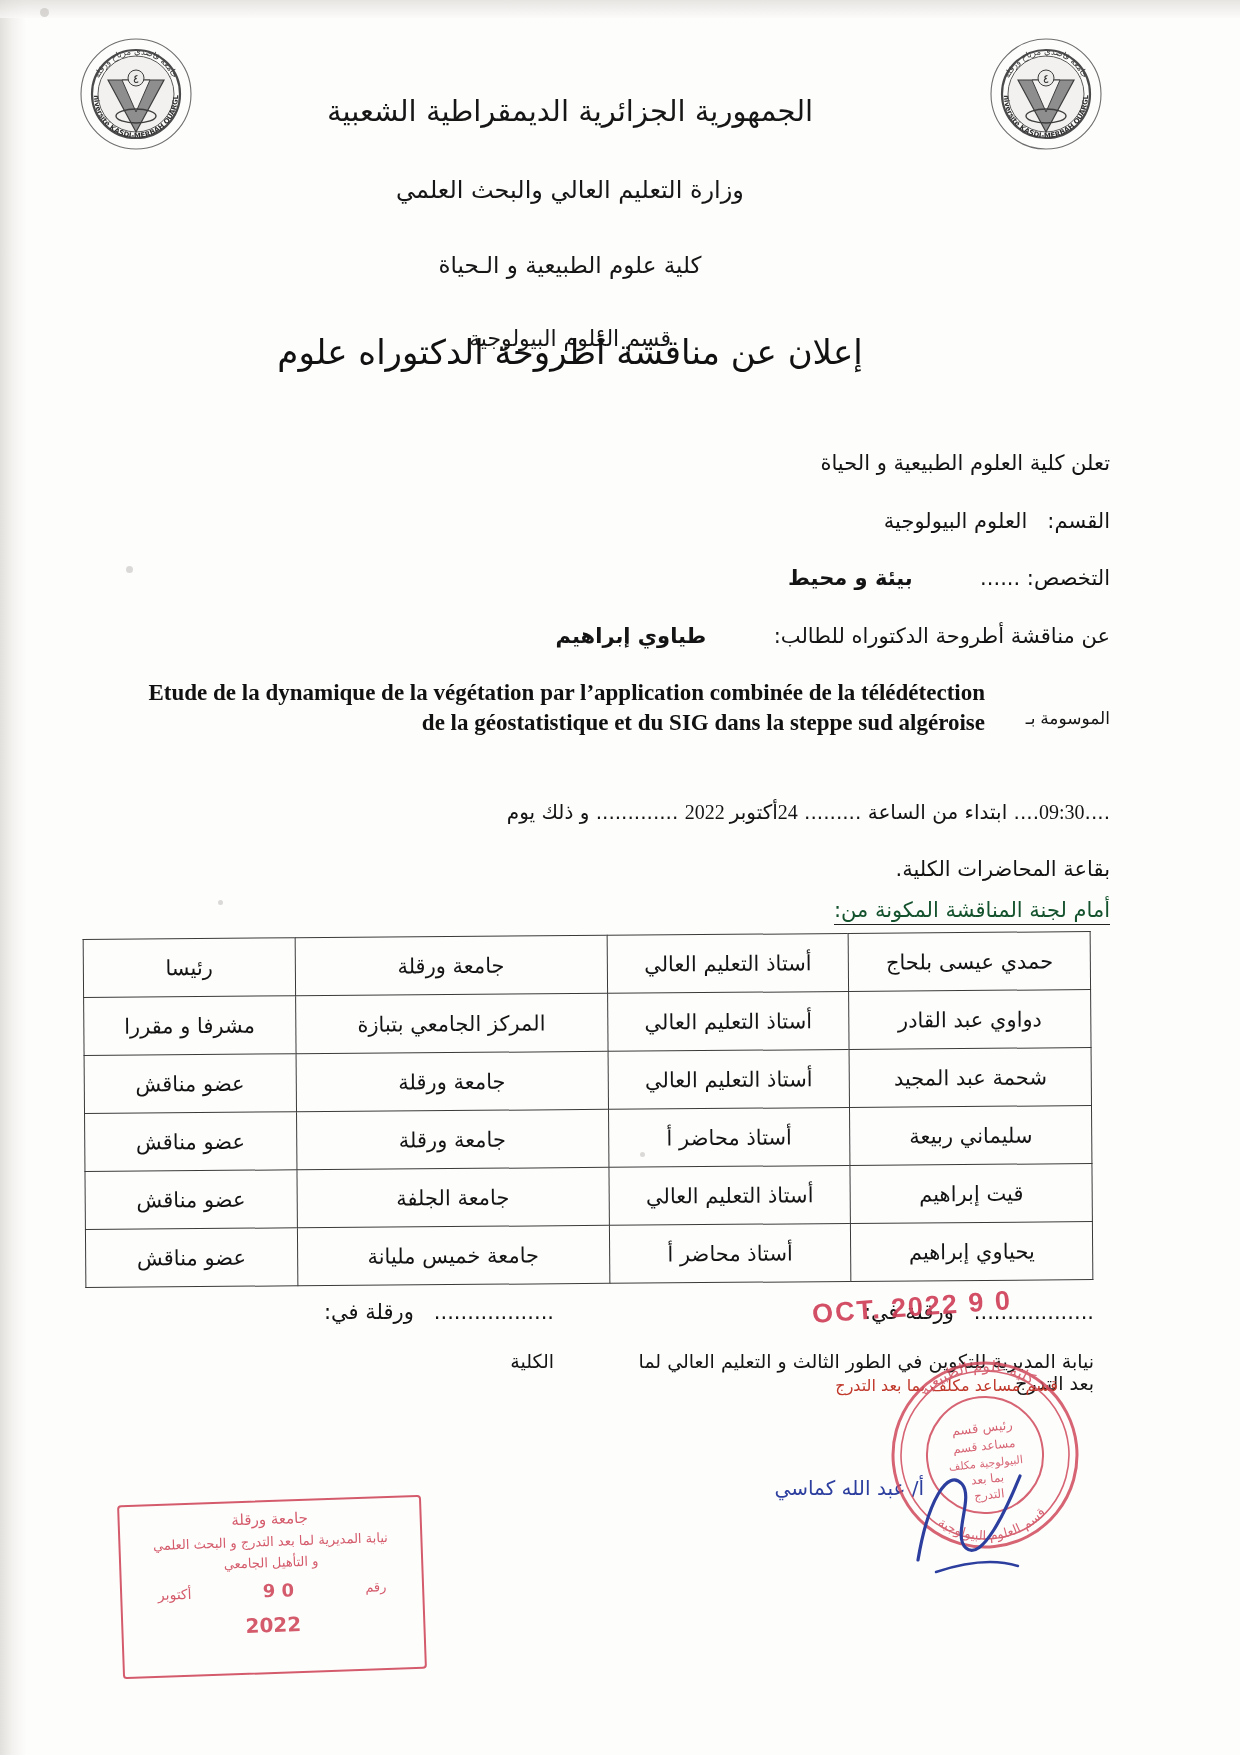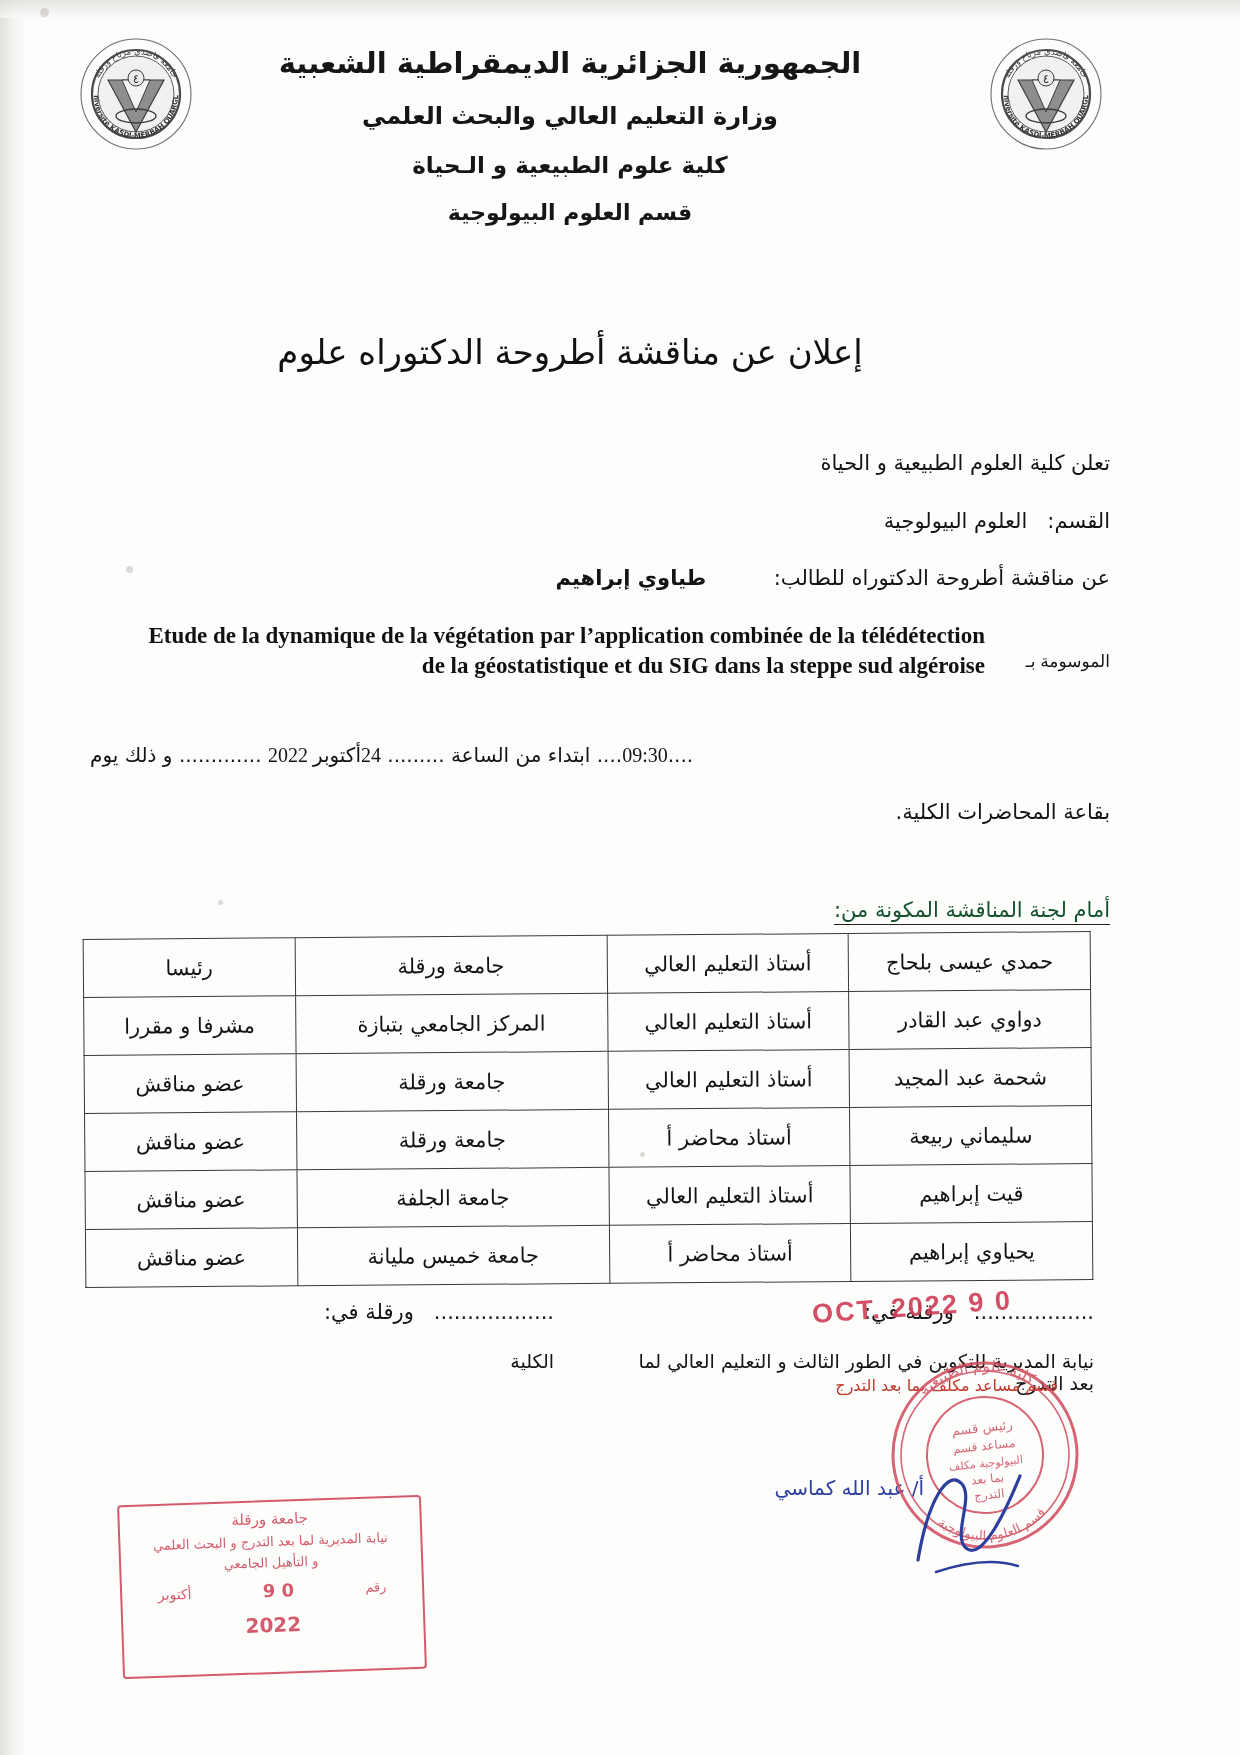"الجمهورية الجزائرية الديمقراطية الشعبية" .header-line { font-weight: bold -> normal; margin-top: none -> 48px }
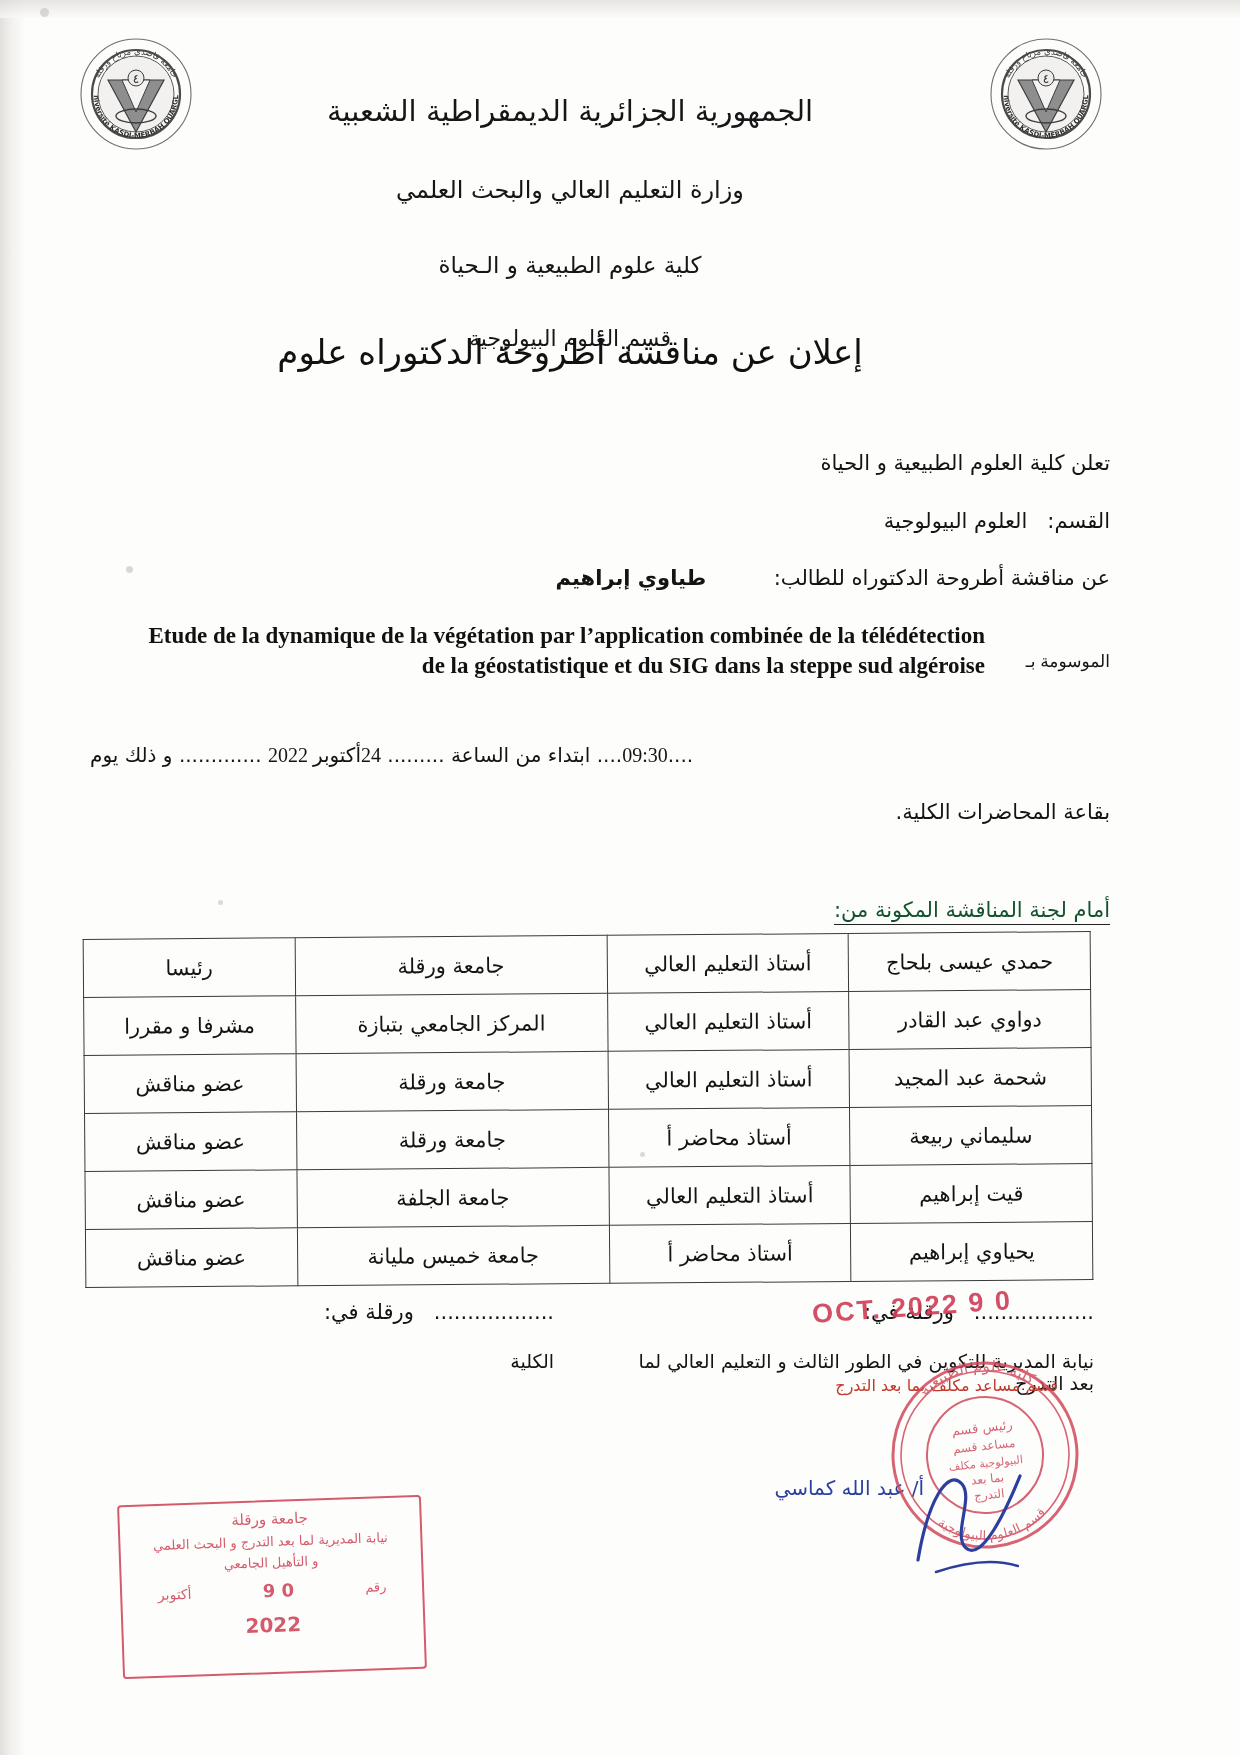"التخصص: ...... بيئة و محيط" div.brow { html: none -> <div> <span>التخصص:</span> <span>......</span> <span></span> <span>بيئة و محيط</span> </div> }
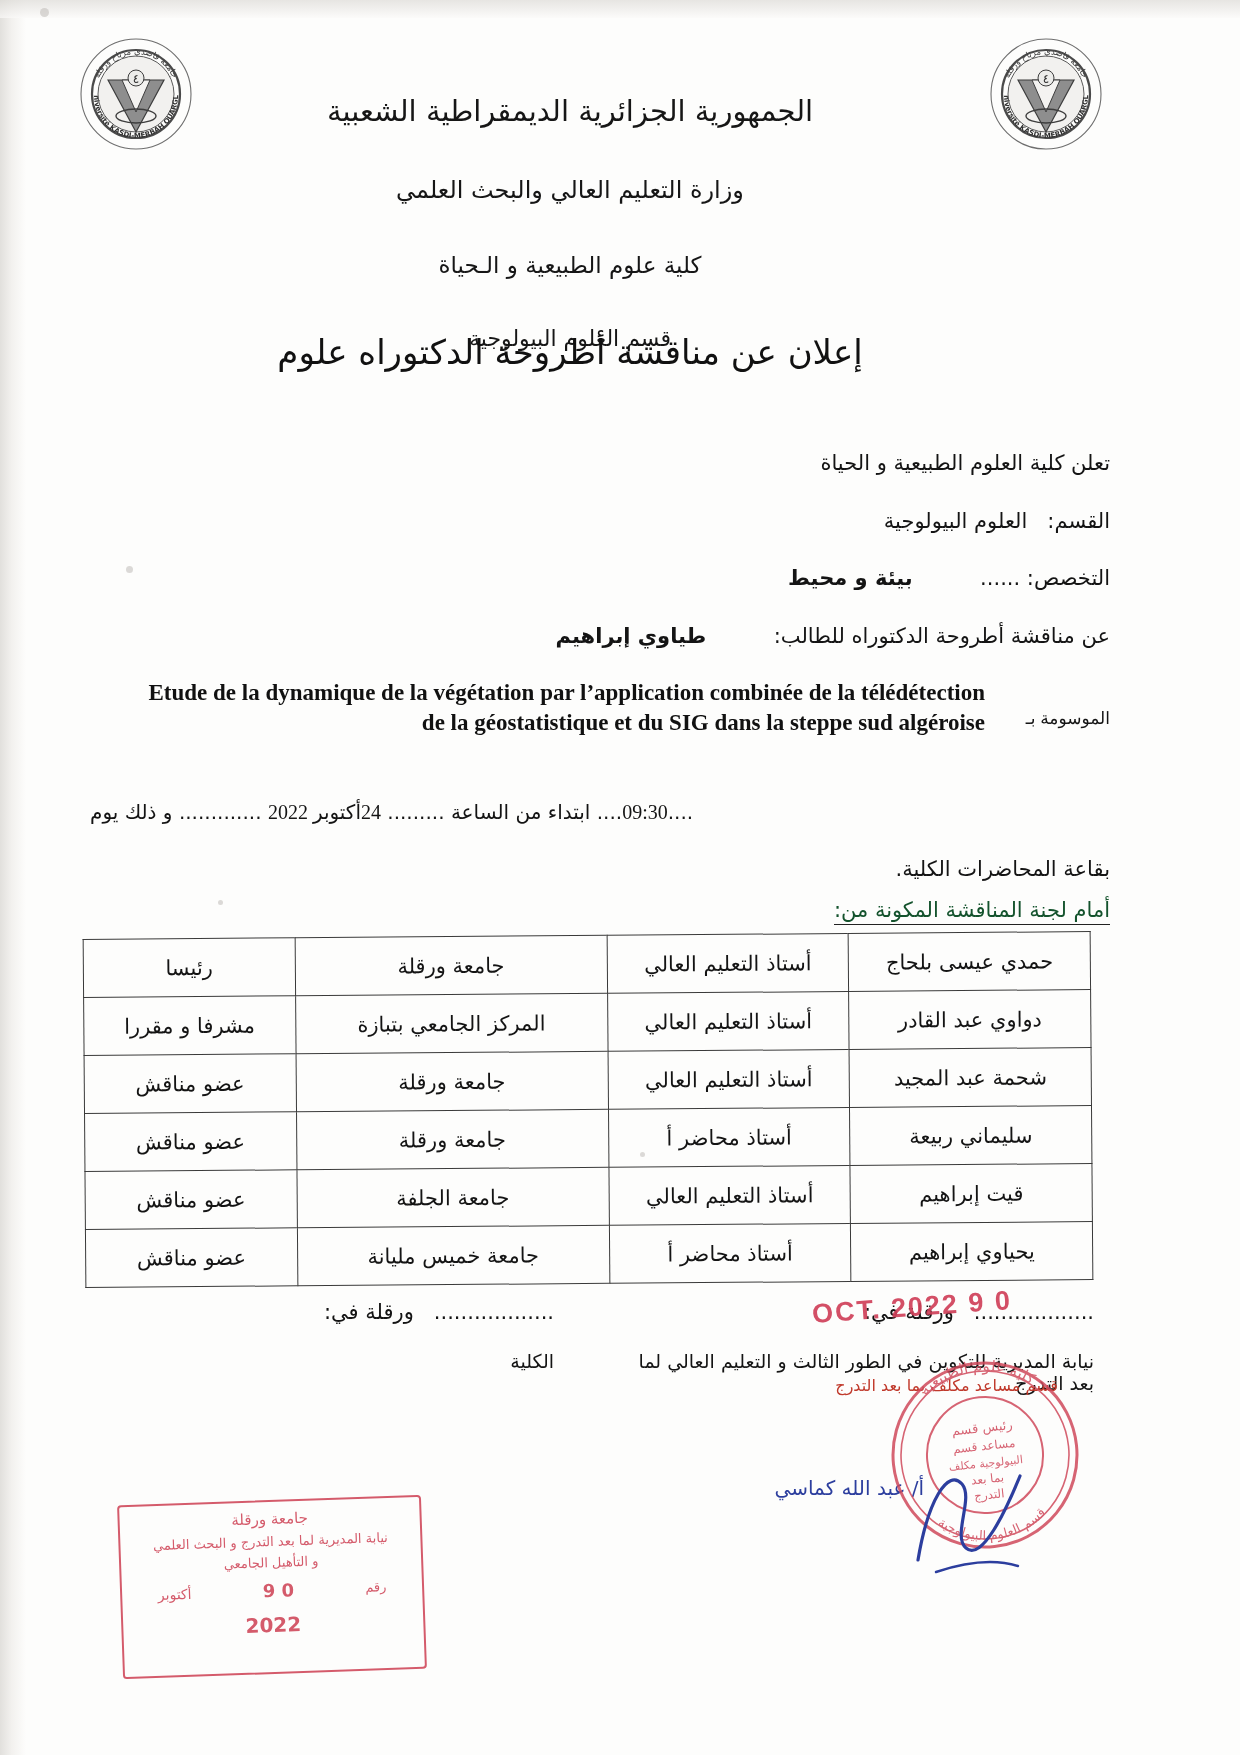"....09:30.... ابتداء من الساعة ........." .date-row { text-align: left -> right }
